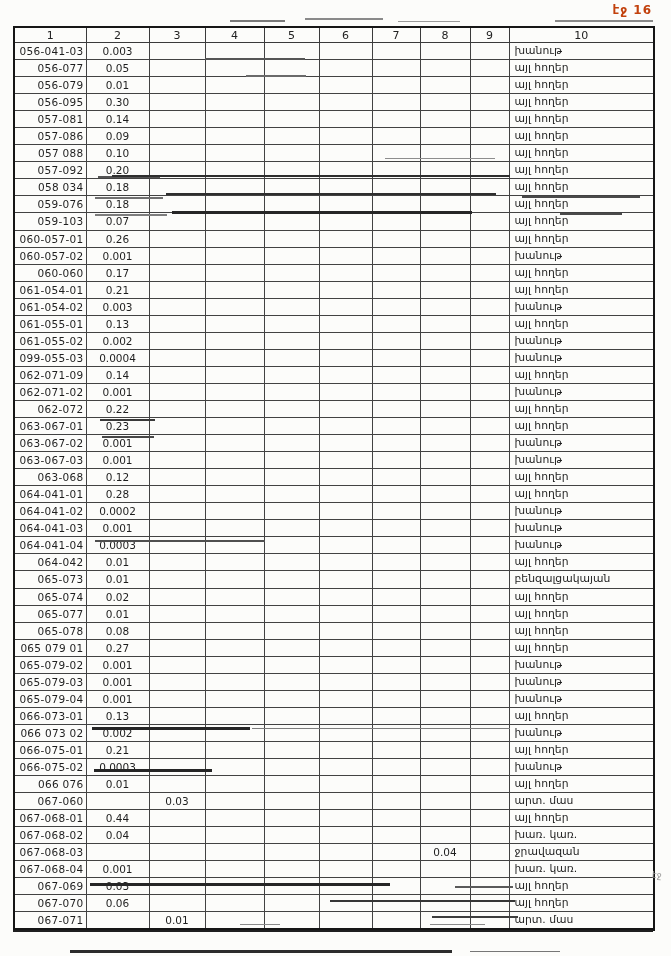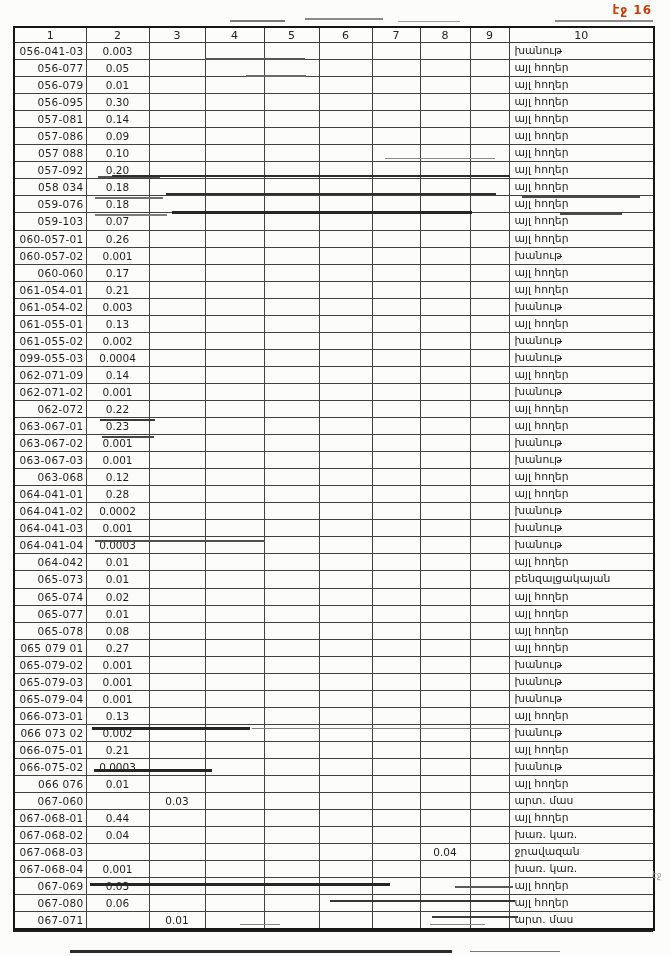"067-080" td.c-code { text: 067-080 -> 067-070 }
